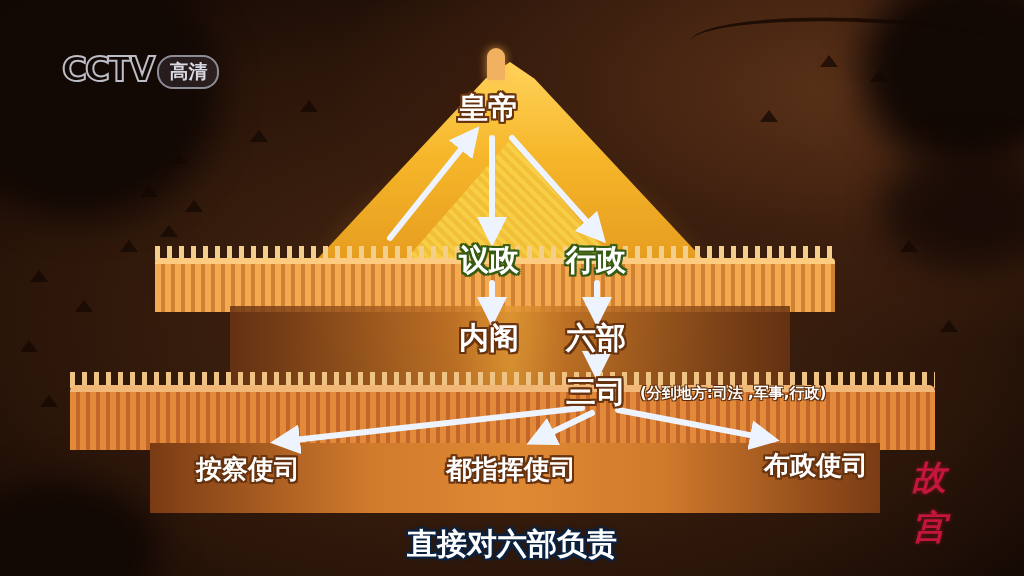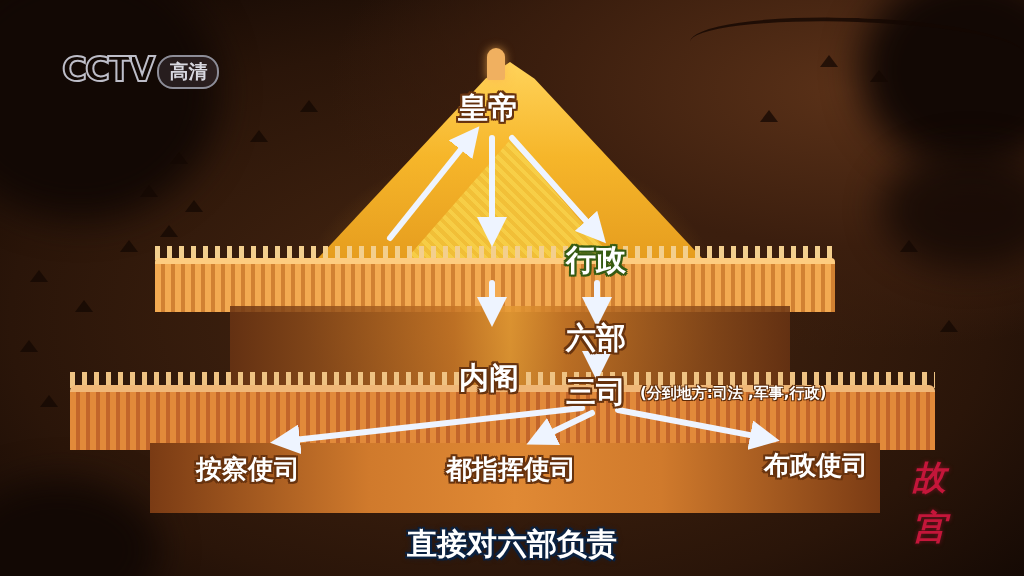"议政" div.lbl { html: none -> <div>议政</div> }
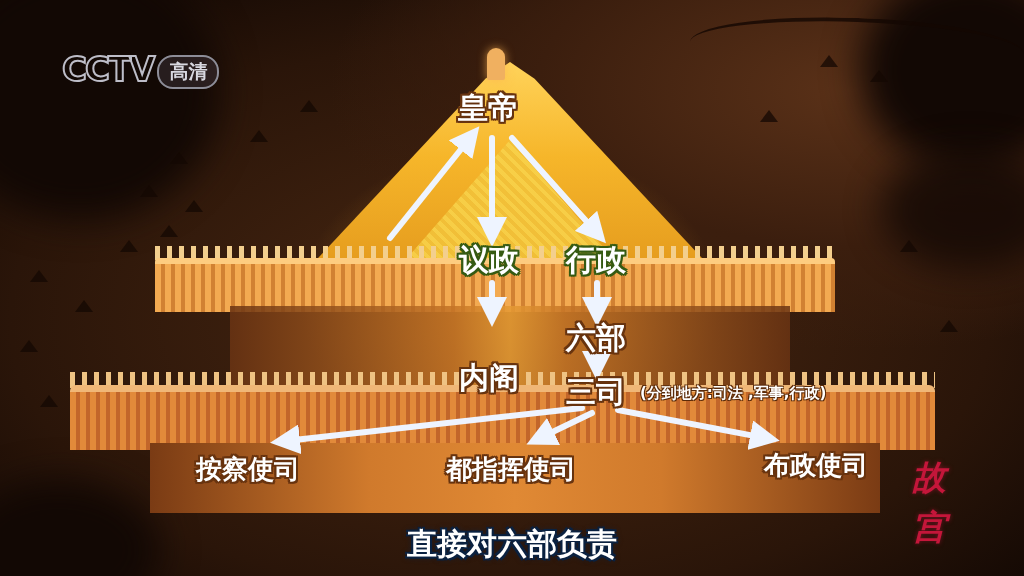"内阁" div.lbl { margin-top: 40px -> none }
